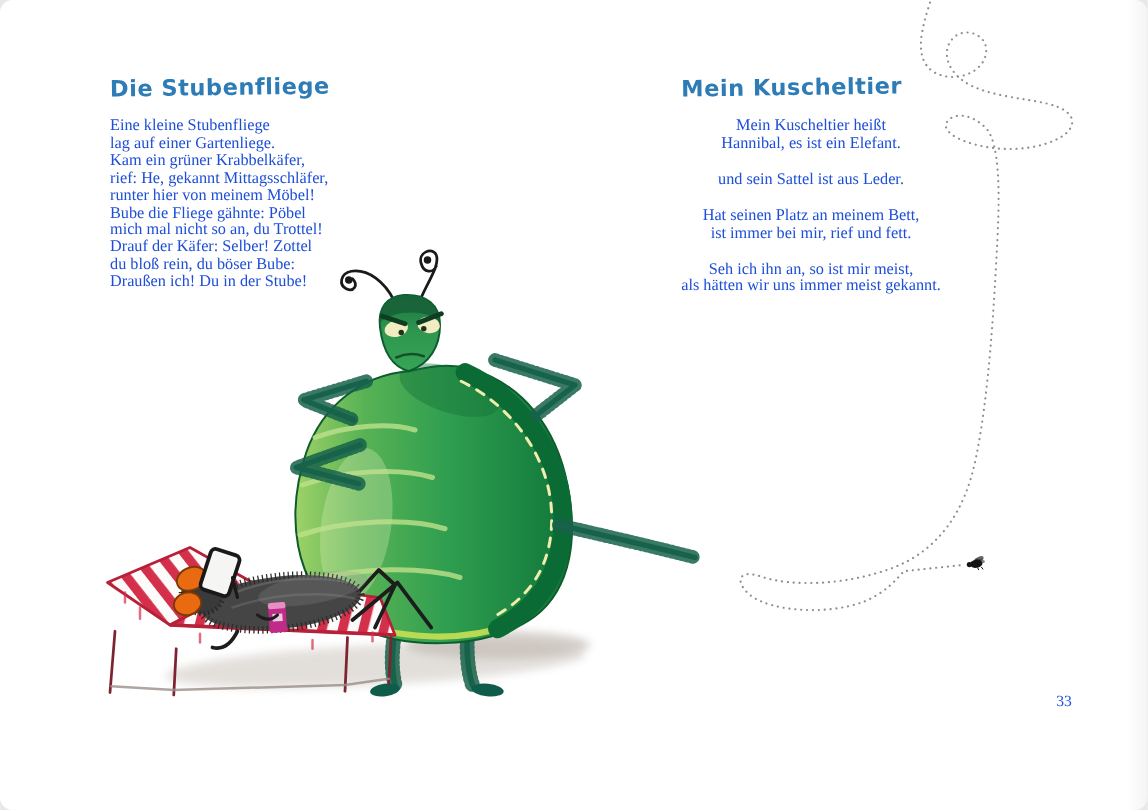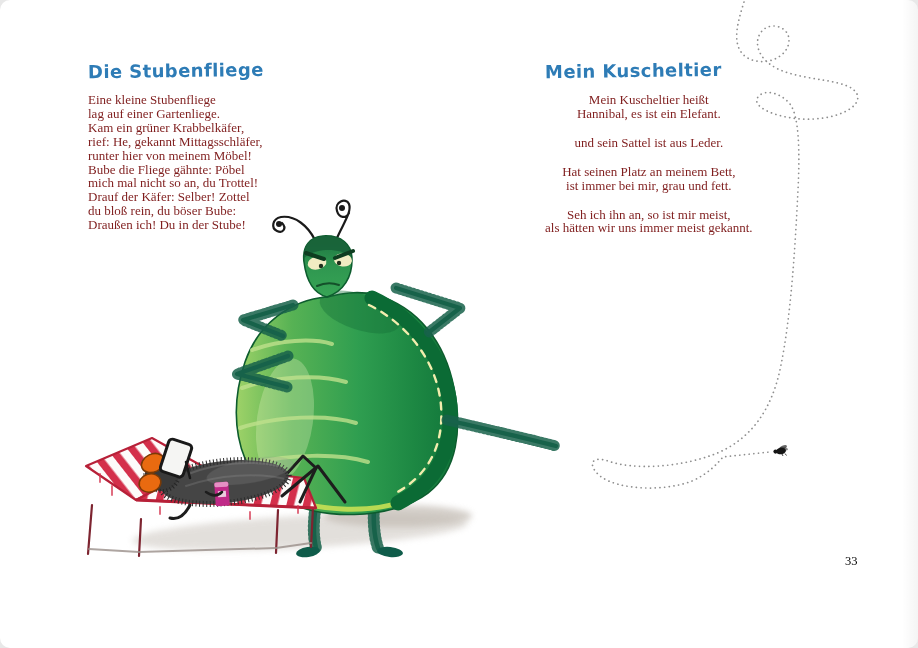"Eine kleine Stubenfliege" .poem { color: #7f1d1d -> #1d4ed8 }
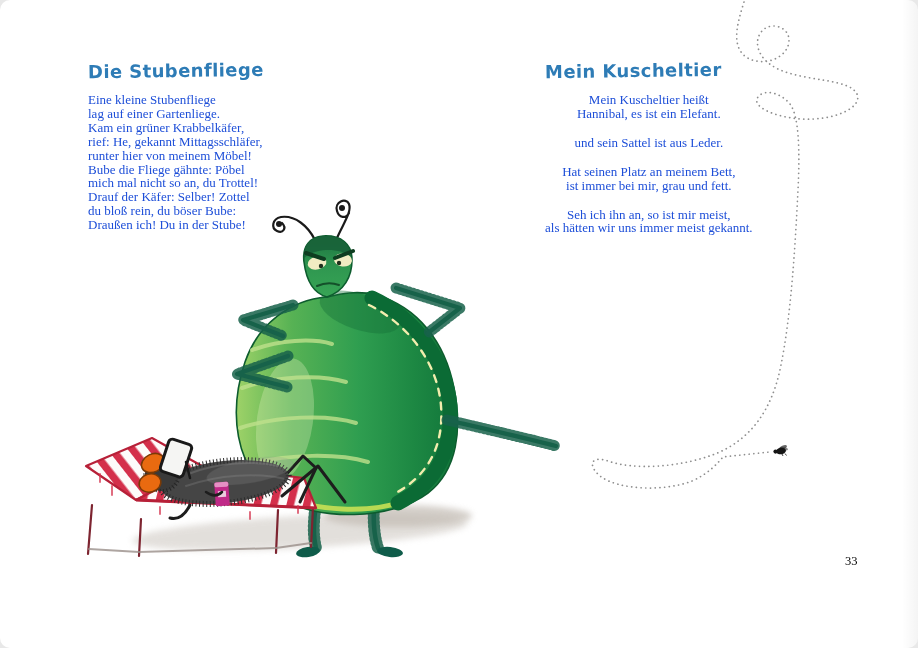"ist immer bei mir, grau" div { text: grau -> rief }
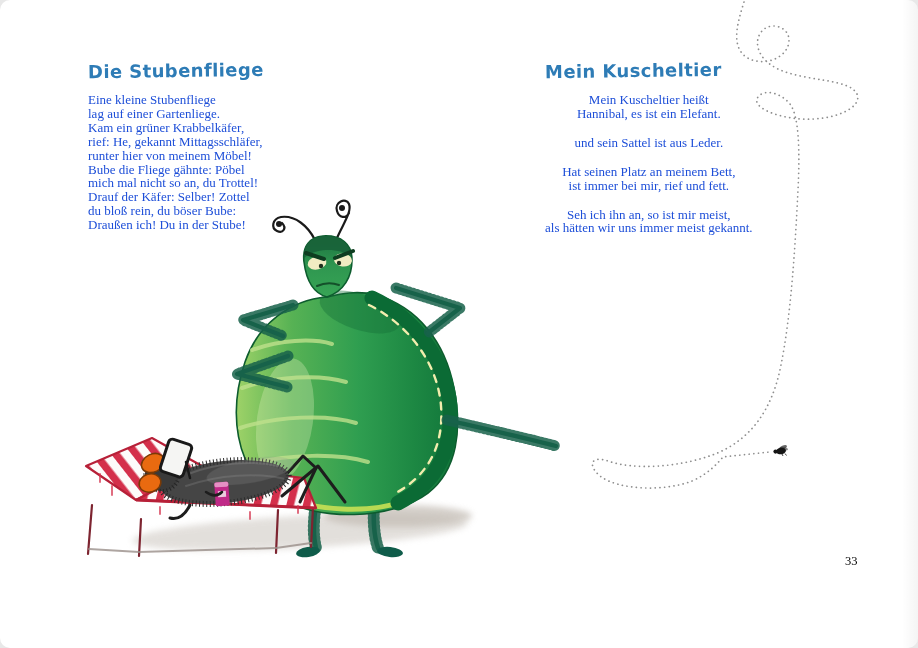"33" .page-number { color: #000000 -> #1d4ed8 }
